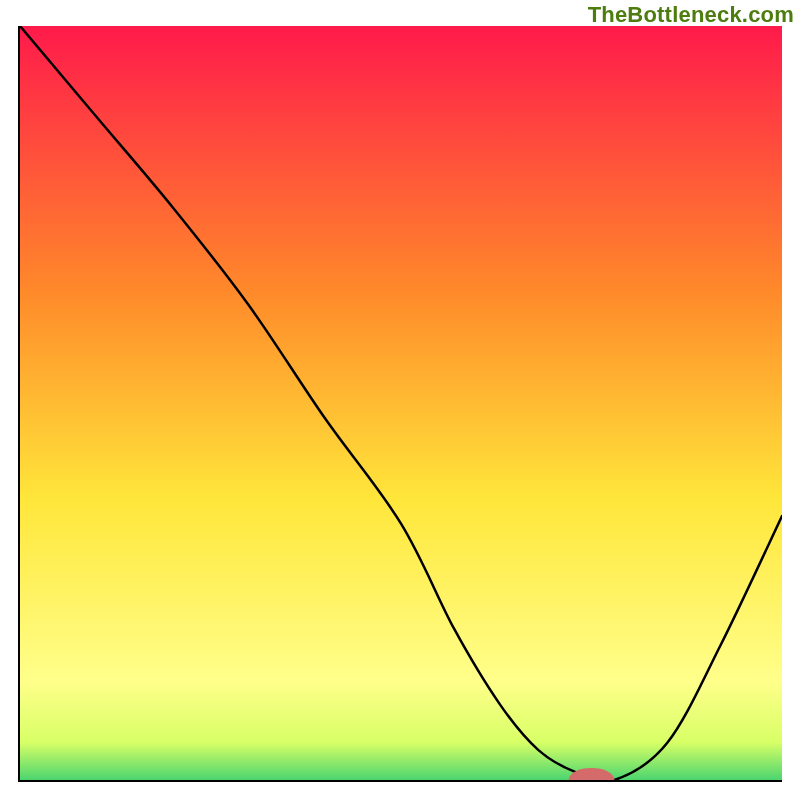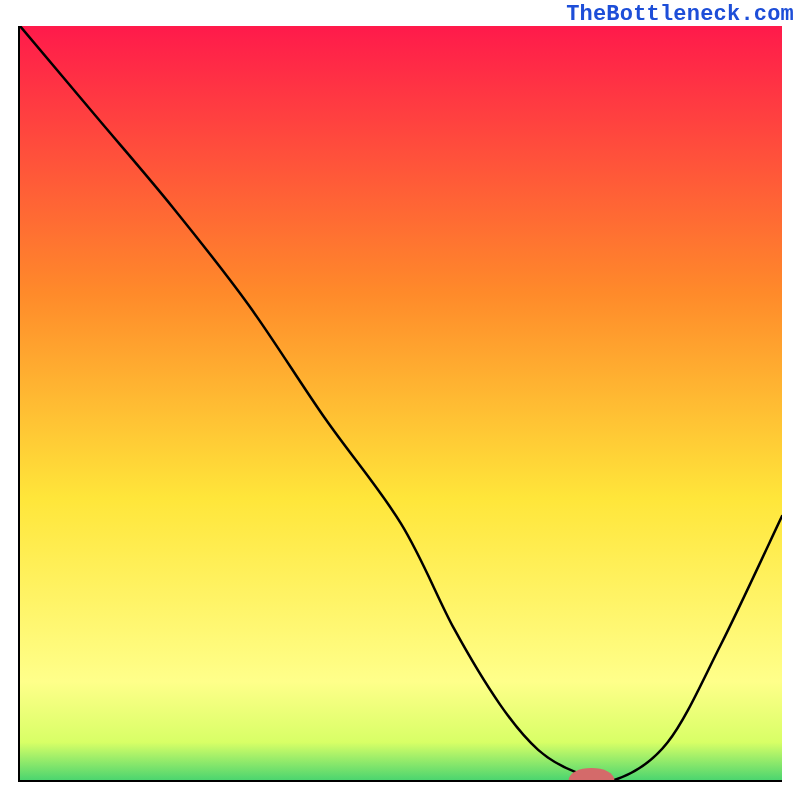"TheBottleneck.com" .watermark { color: #1d4ed8 -> #4d7c0f; font-family: Liberation Mono, monospace -> Liberation Sans, sans-serif }
